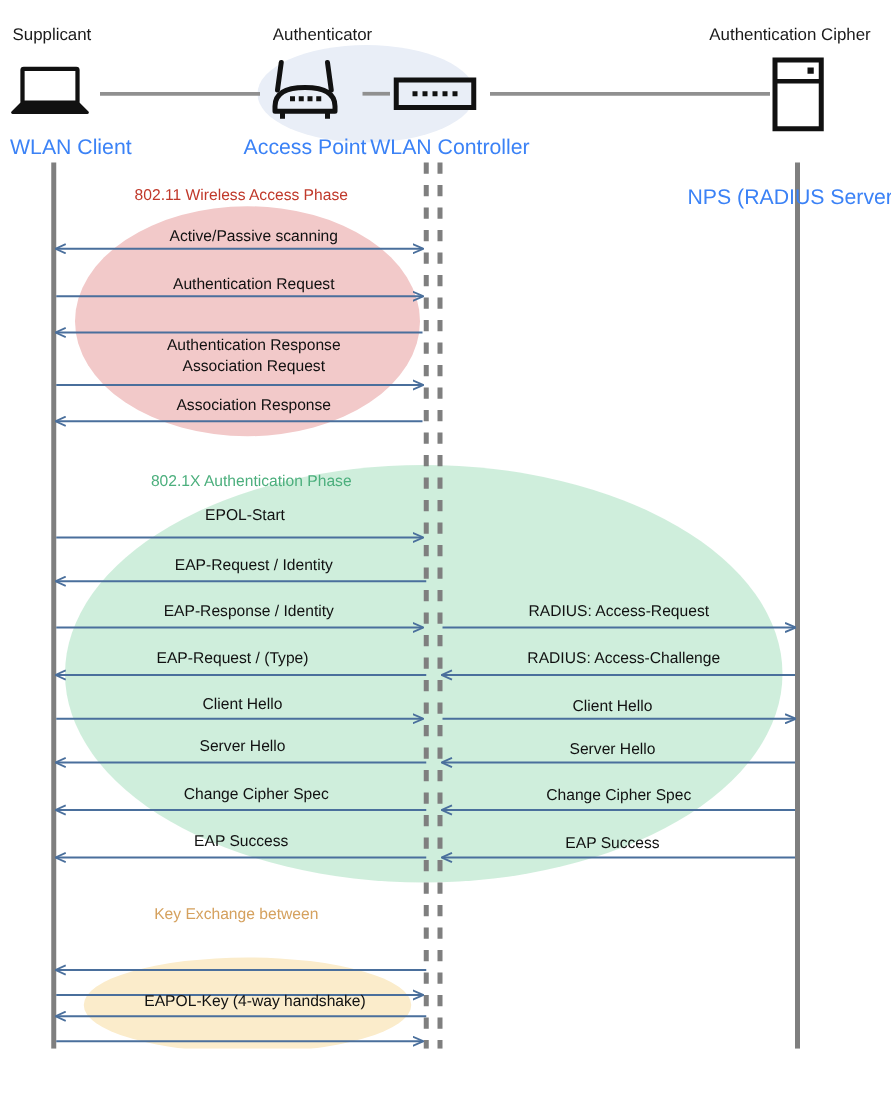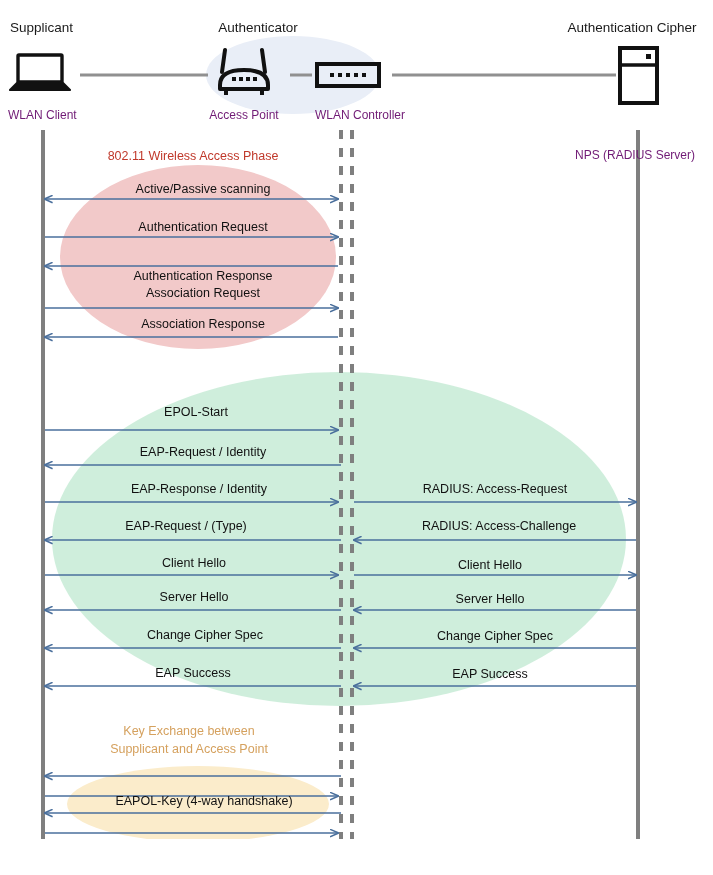"WLAN Client" .node-sub { color: #701a75 -> #3b82f6; font-size: 12px -> 17px }
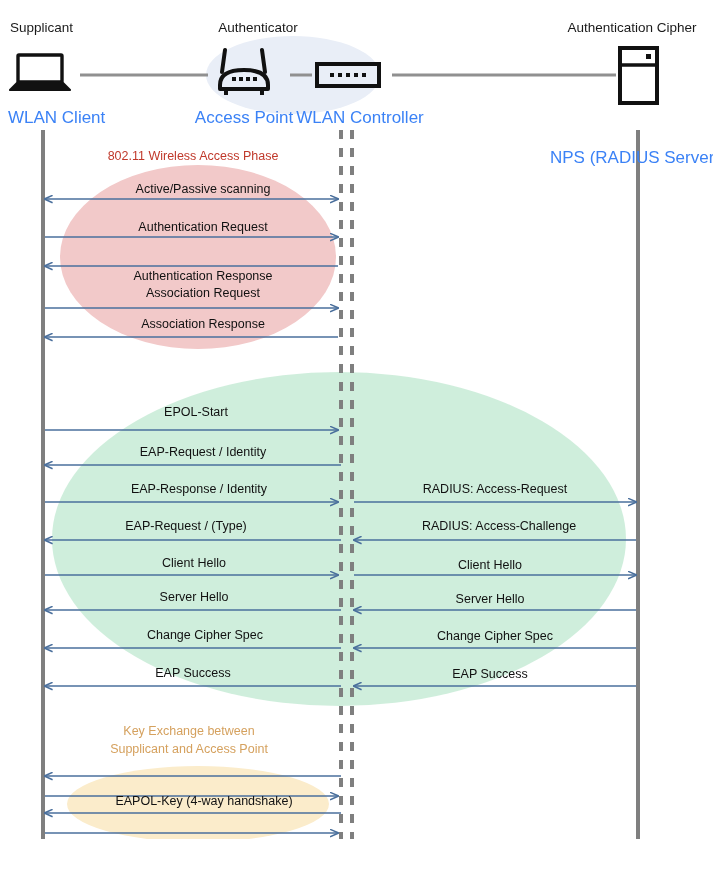"802.1X Authentication Phase" div.phase-label { html: none -> <div>802.1X Authentication Phase</div> }
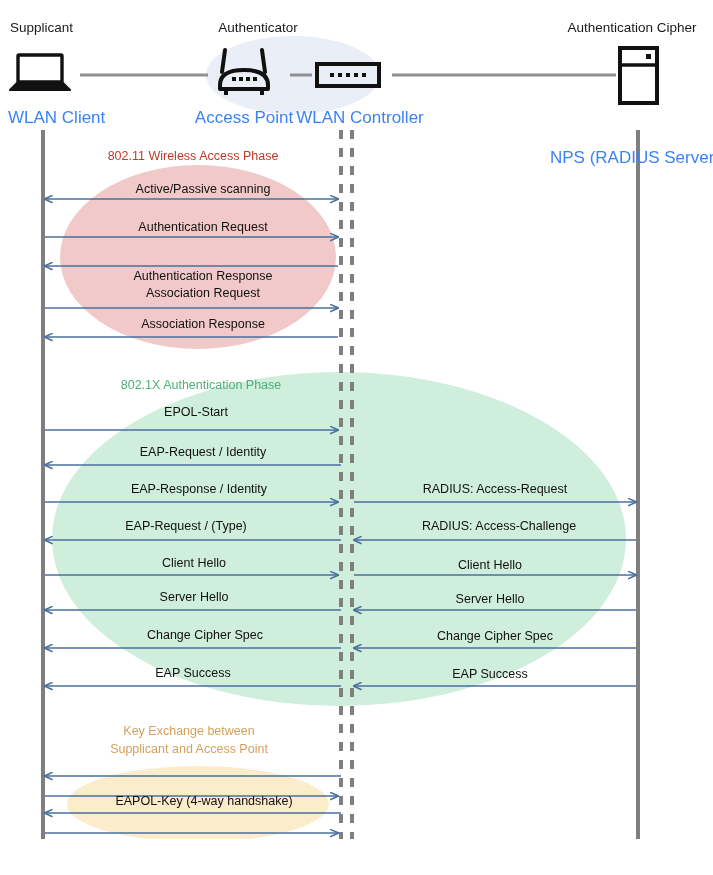"Supplicant and Access Point" div.phase-label { html: <div>Supplicant and Access Point</div> -> none }
